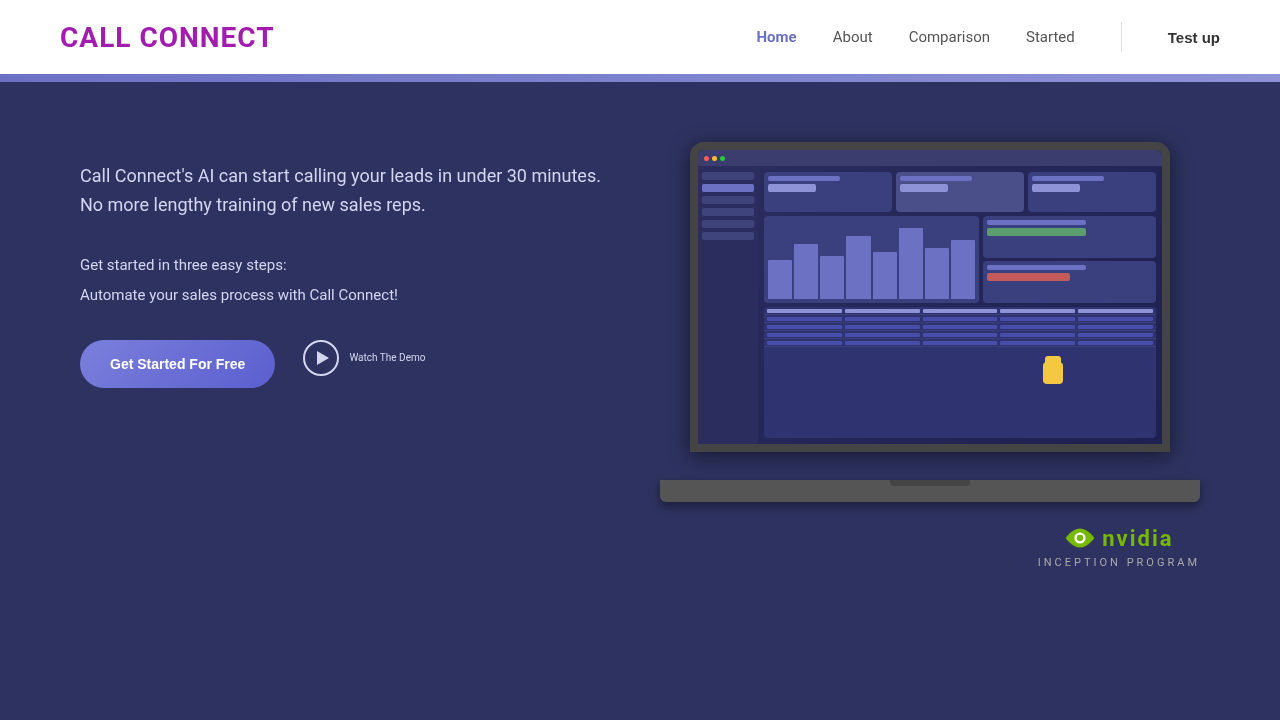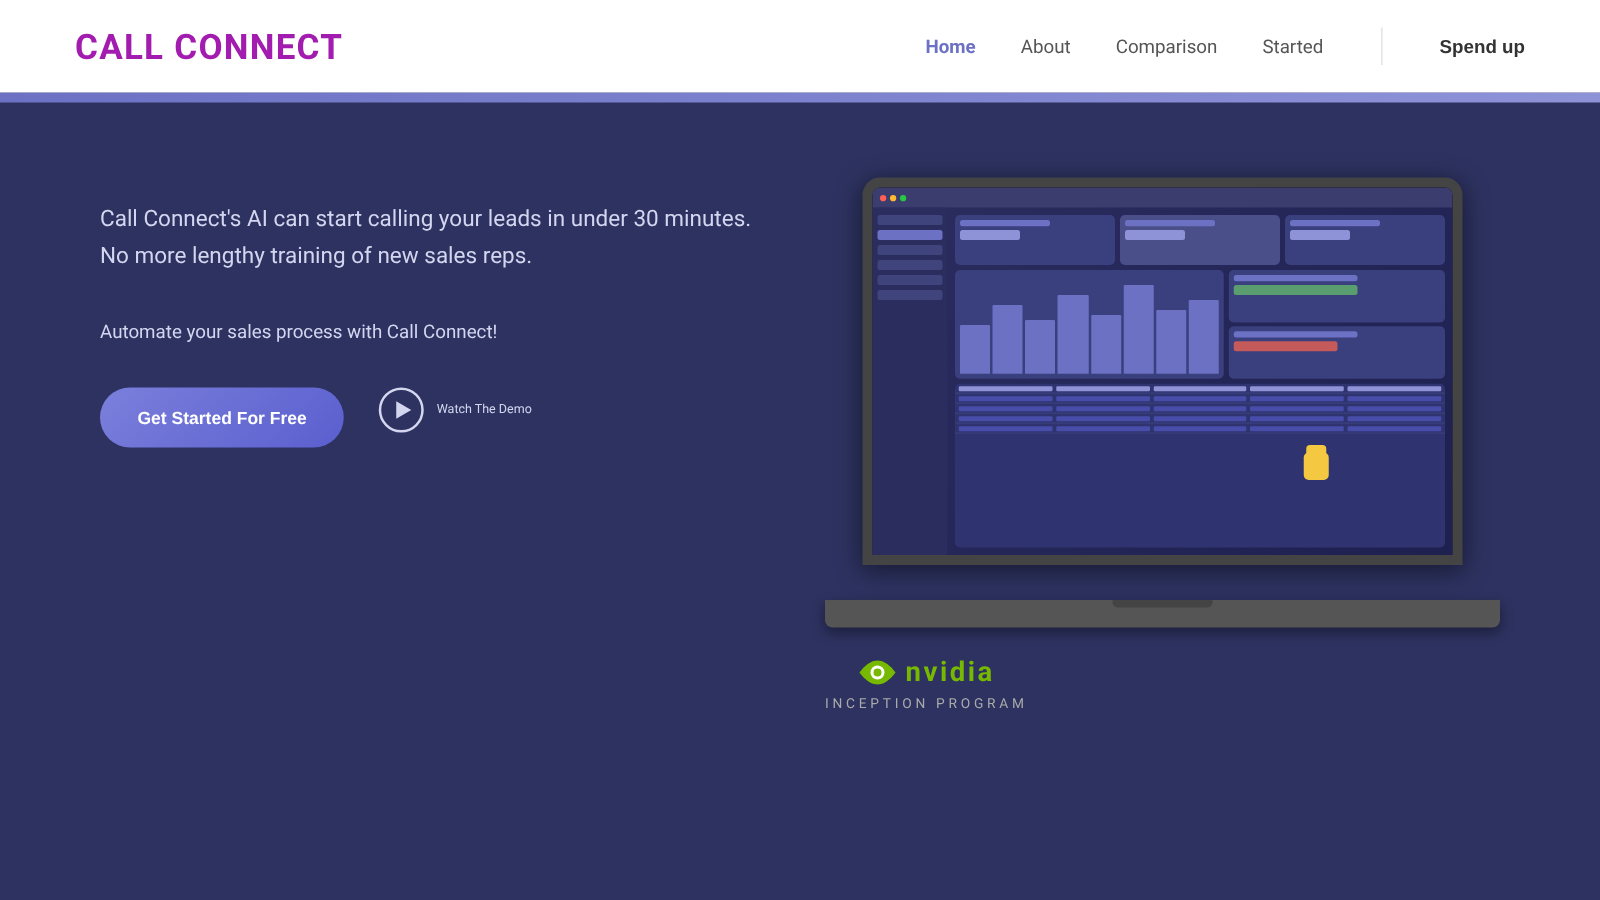"Spend up" button.signup-btn { text: Spend -> Test }
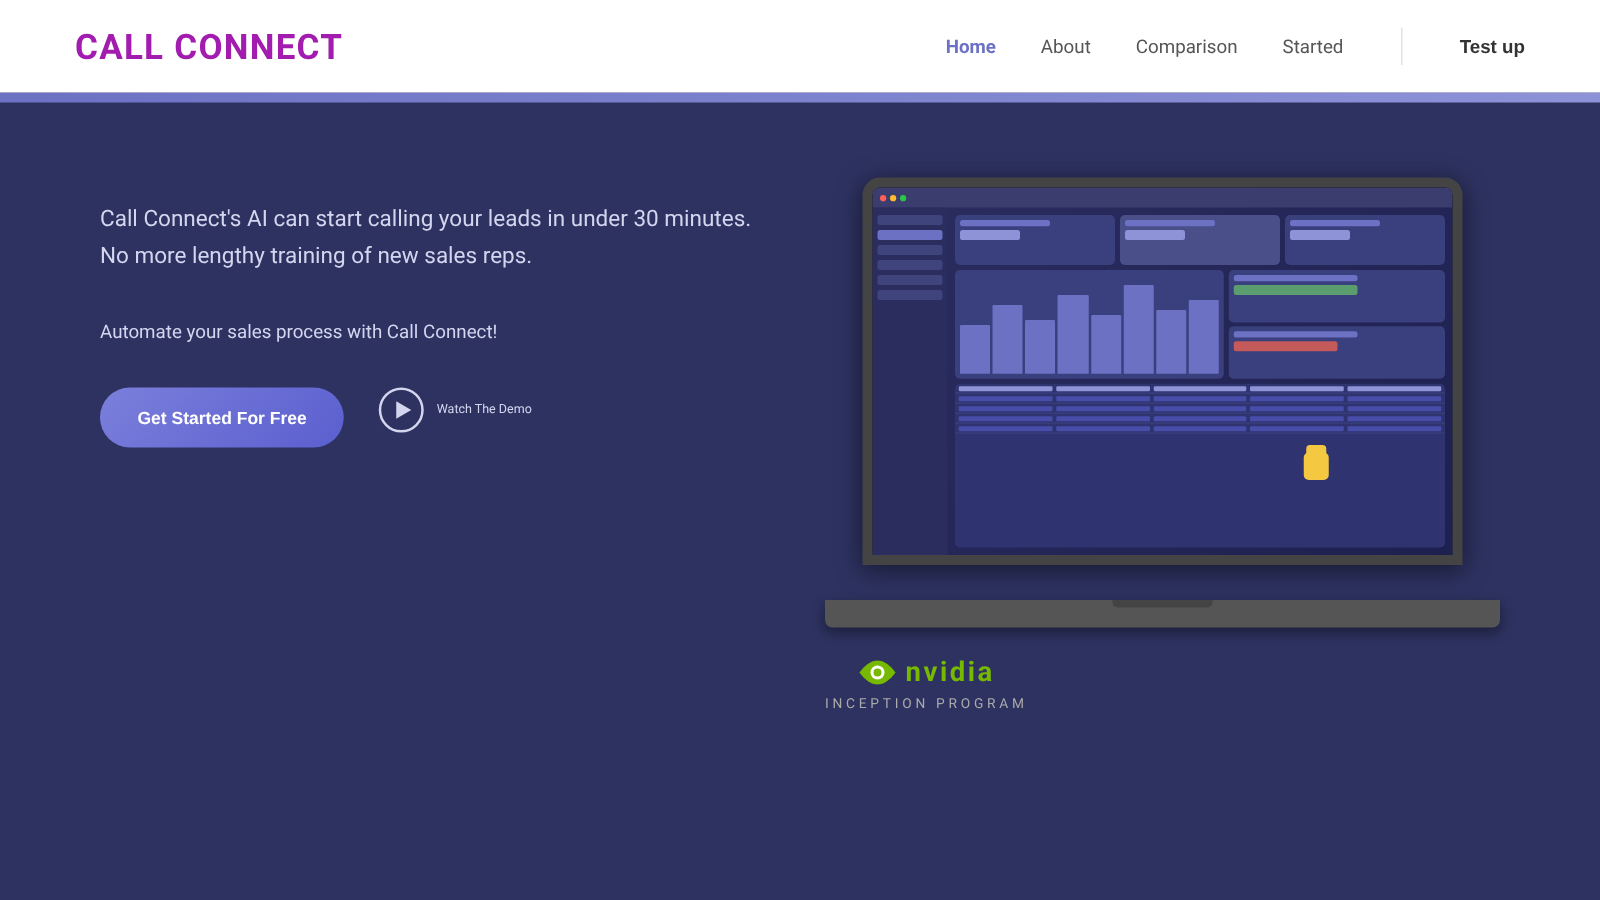"Get started in three easy" p.steps-label { html: none -> <p>Get started in three easy steps:</p> }
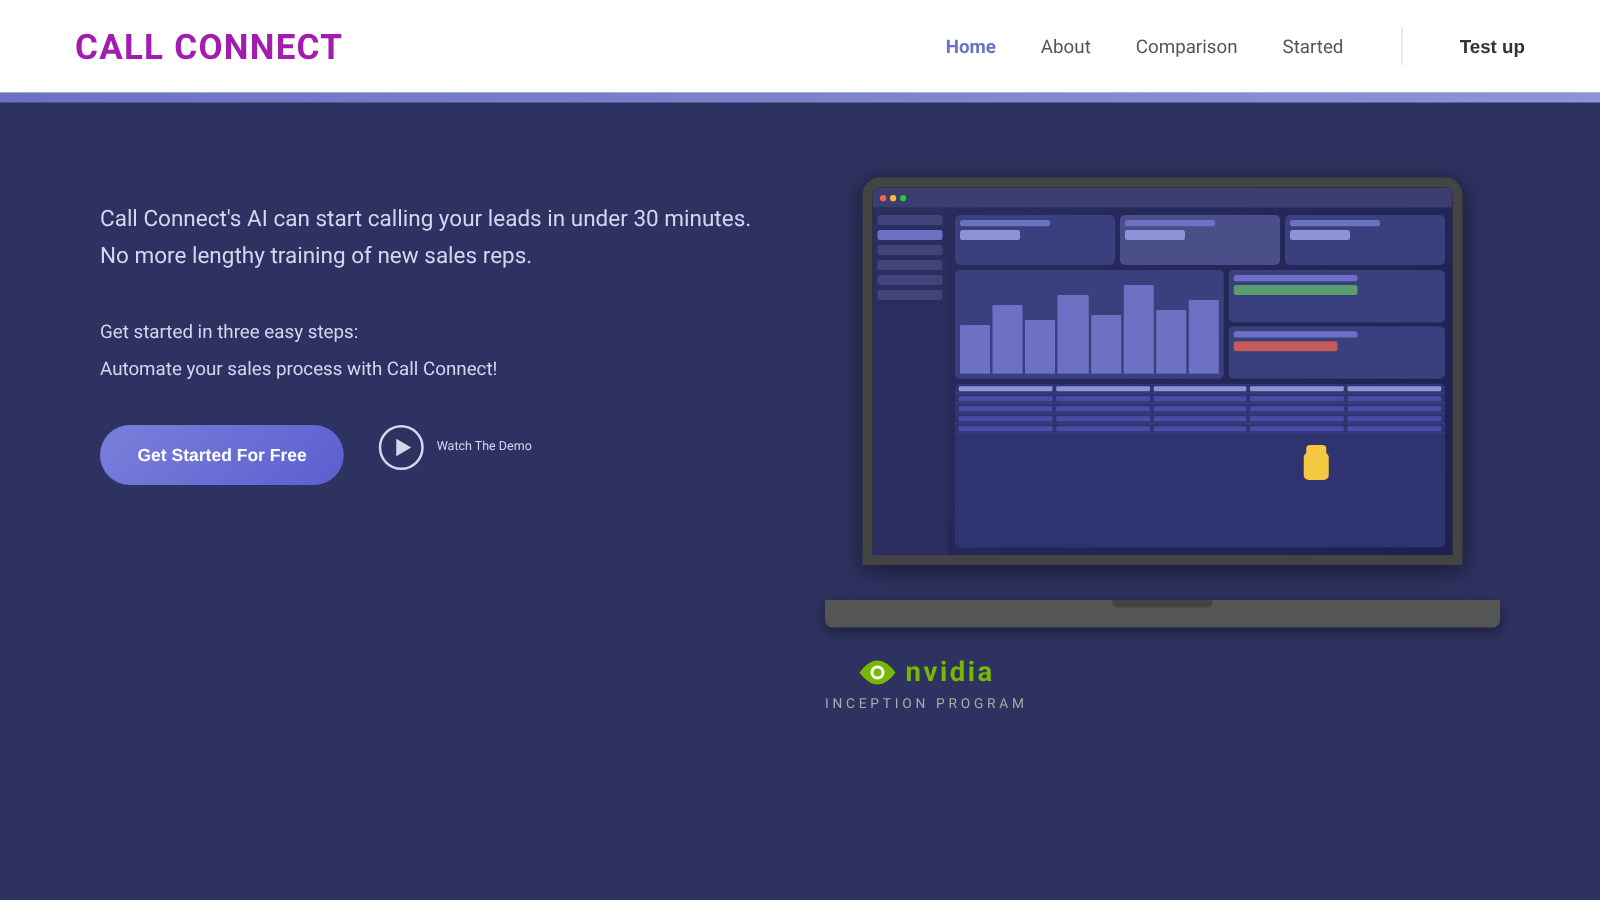"nvidia" .hero-right { align-items: flex-start -> flex-end }
